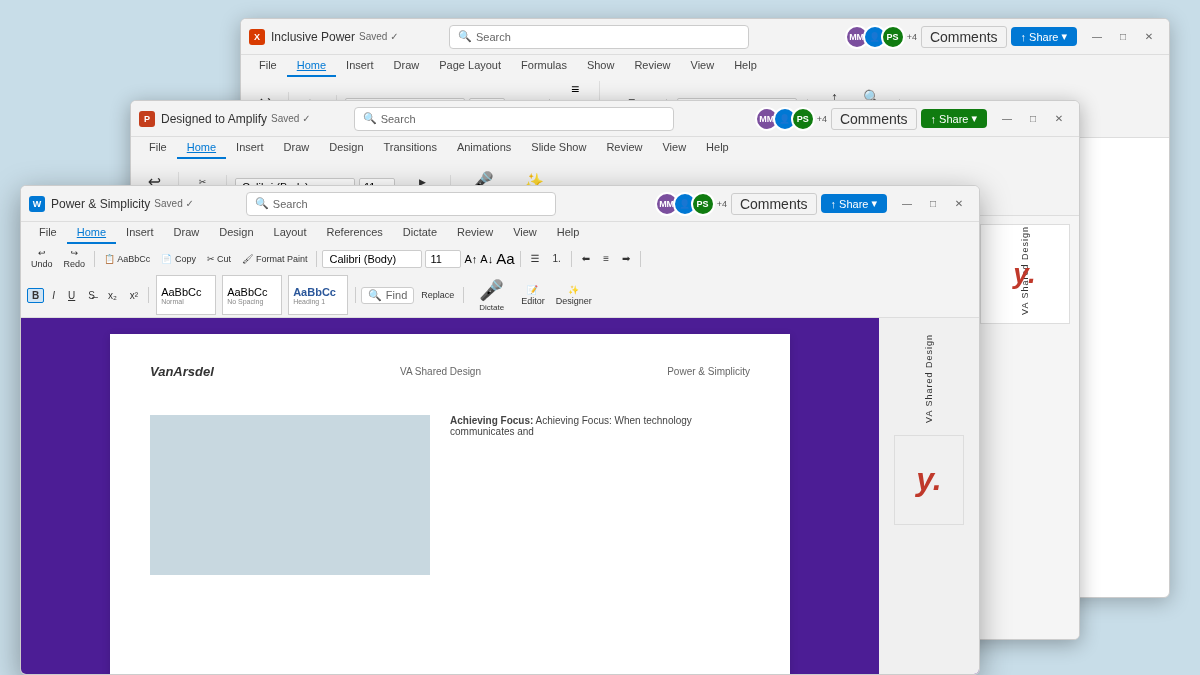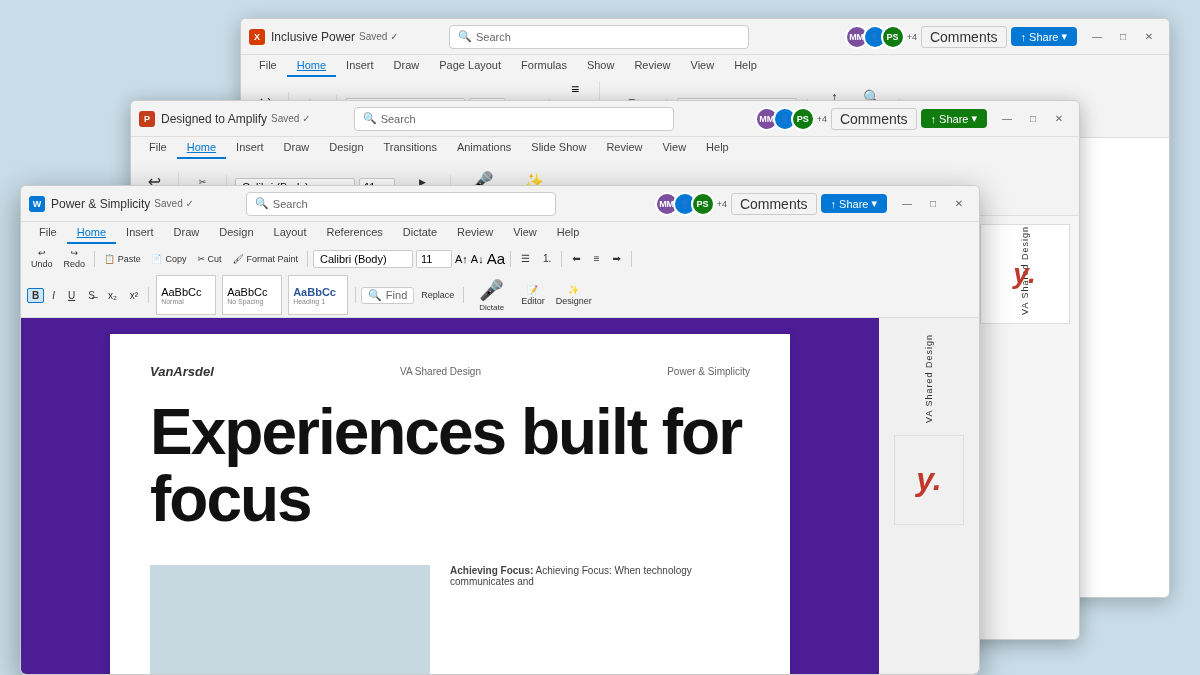"📋 Paste" div.ribbon-btn { text: Paste -> AaBbCc }
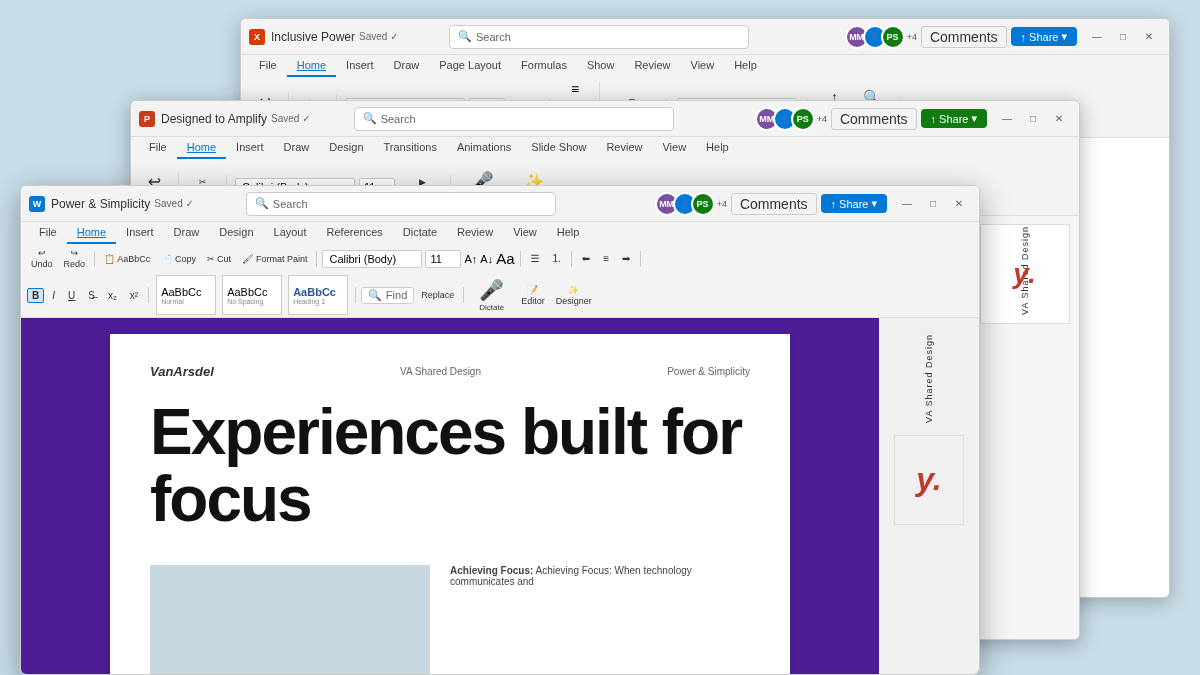"Experiences built for focus" div.doc-title-main { html: <div> <div>Experiences built for focus</div> </div> -> none }
